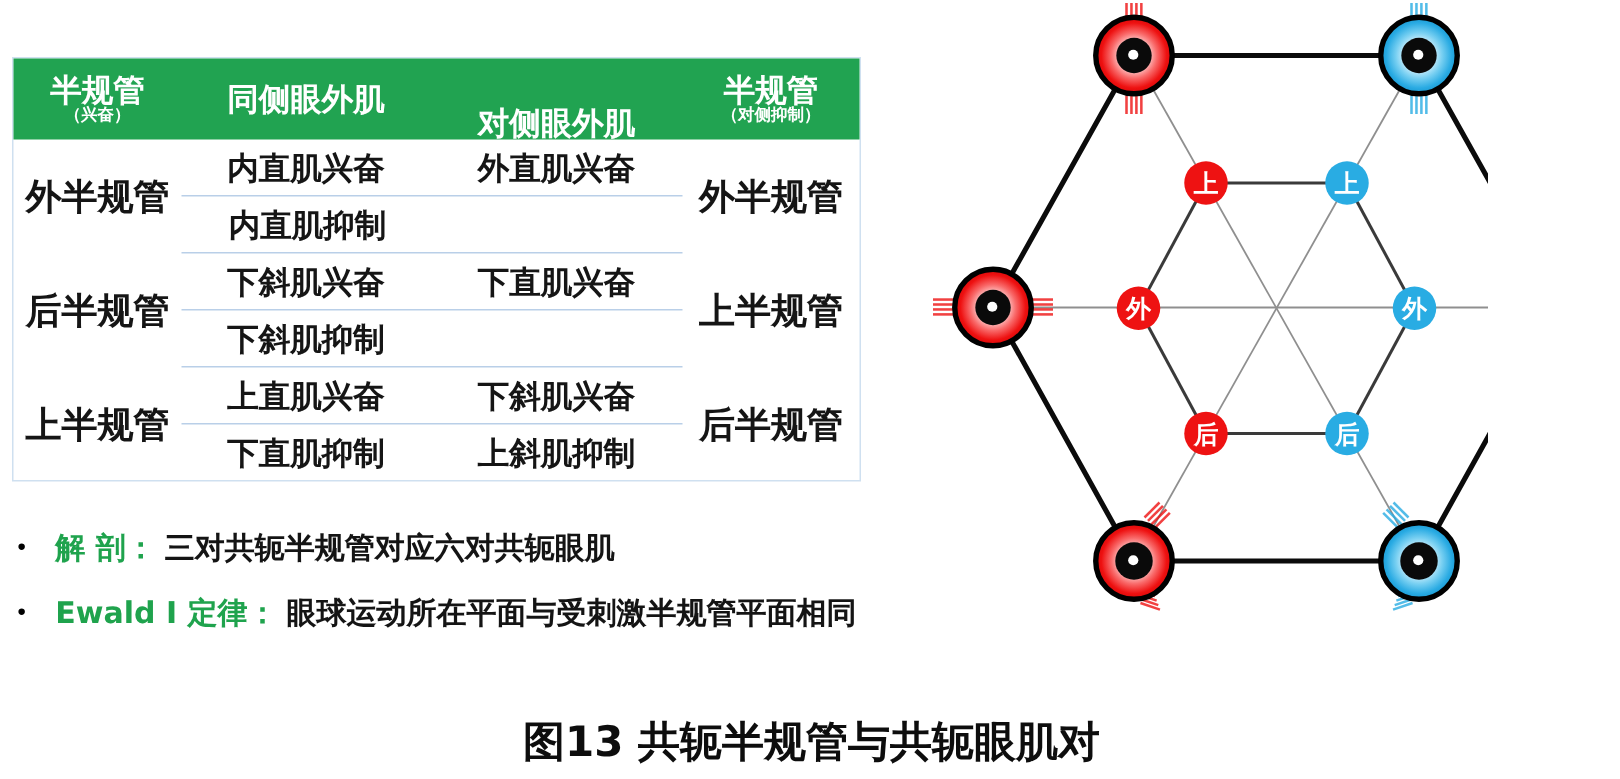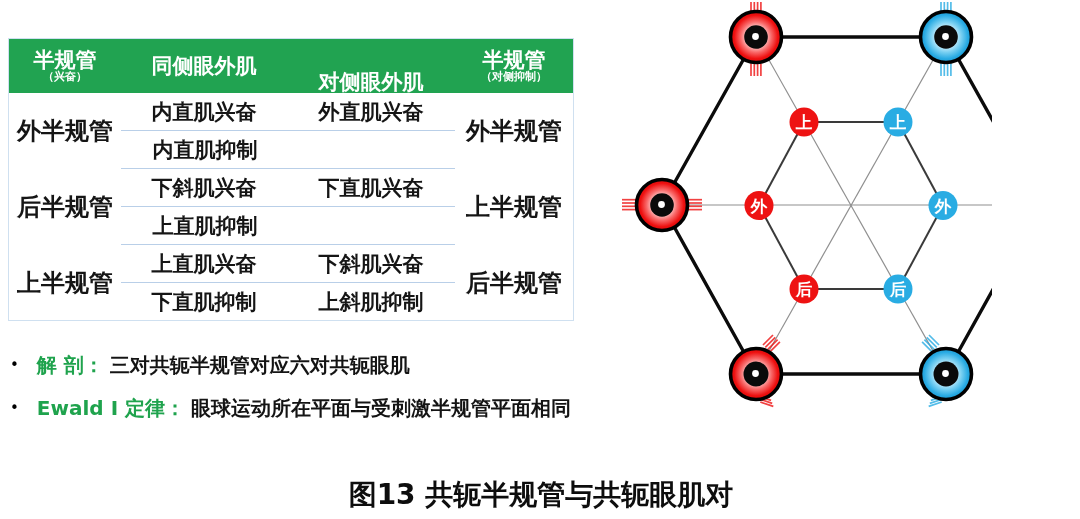"下斜肌抑制" div.cell { html: none -> <div>下斜肌抑制</div> }
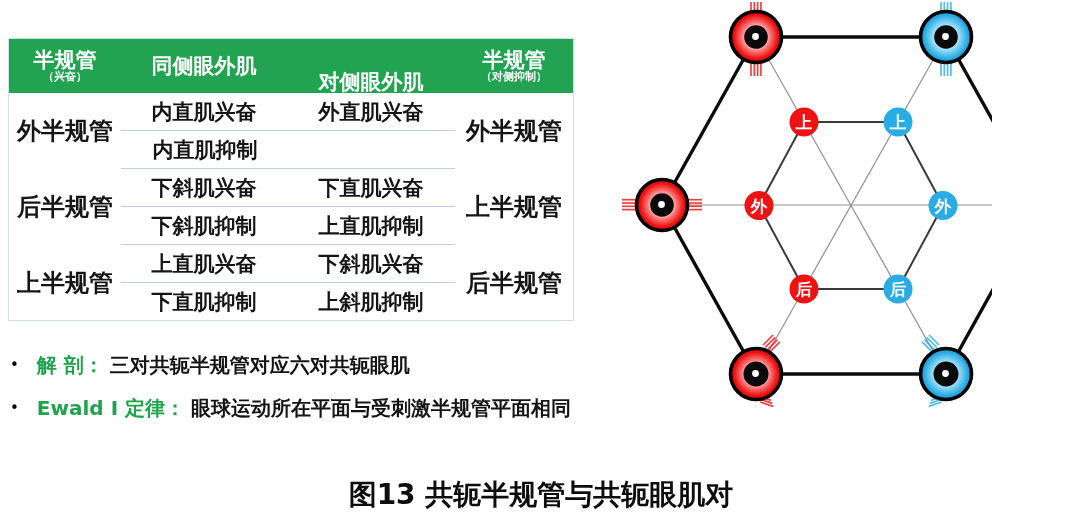"上直肌抑制" div.cell { html: <div>上直肌抑制</div> -> none }
